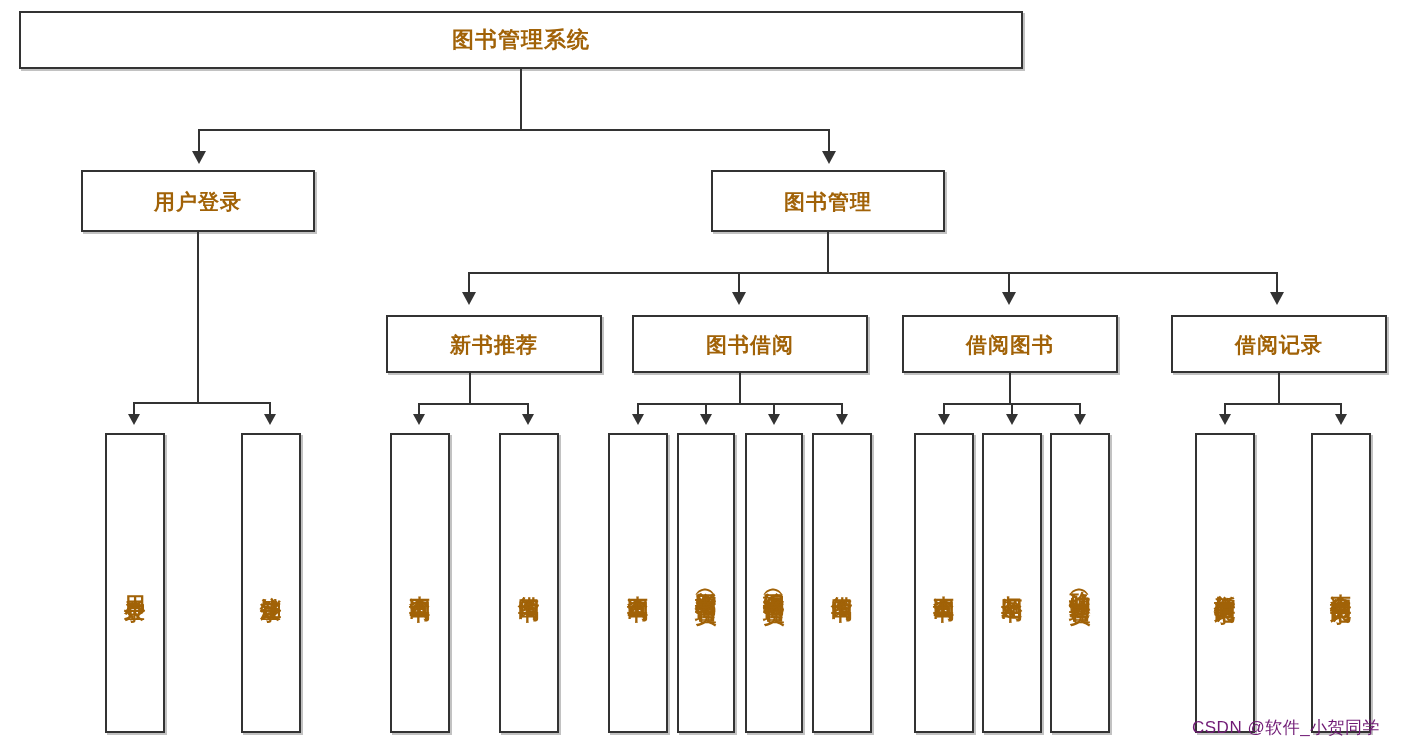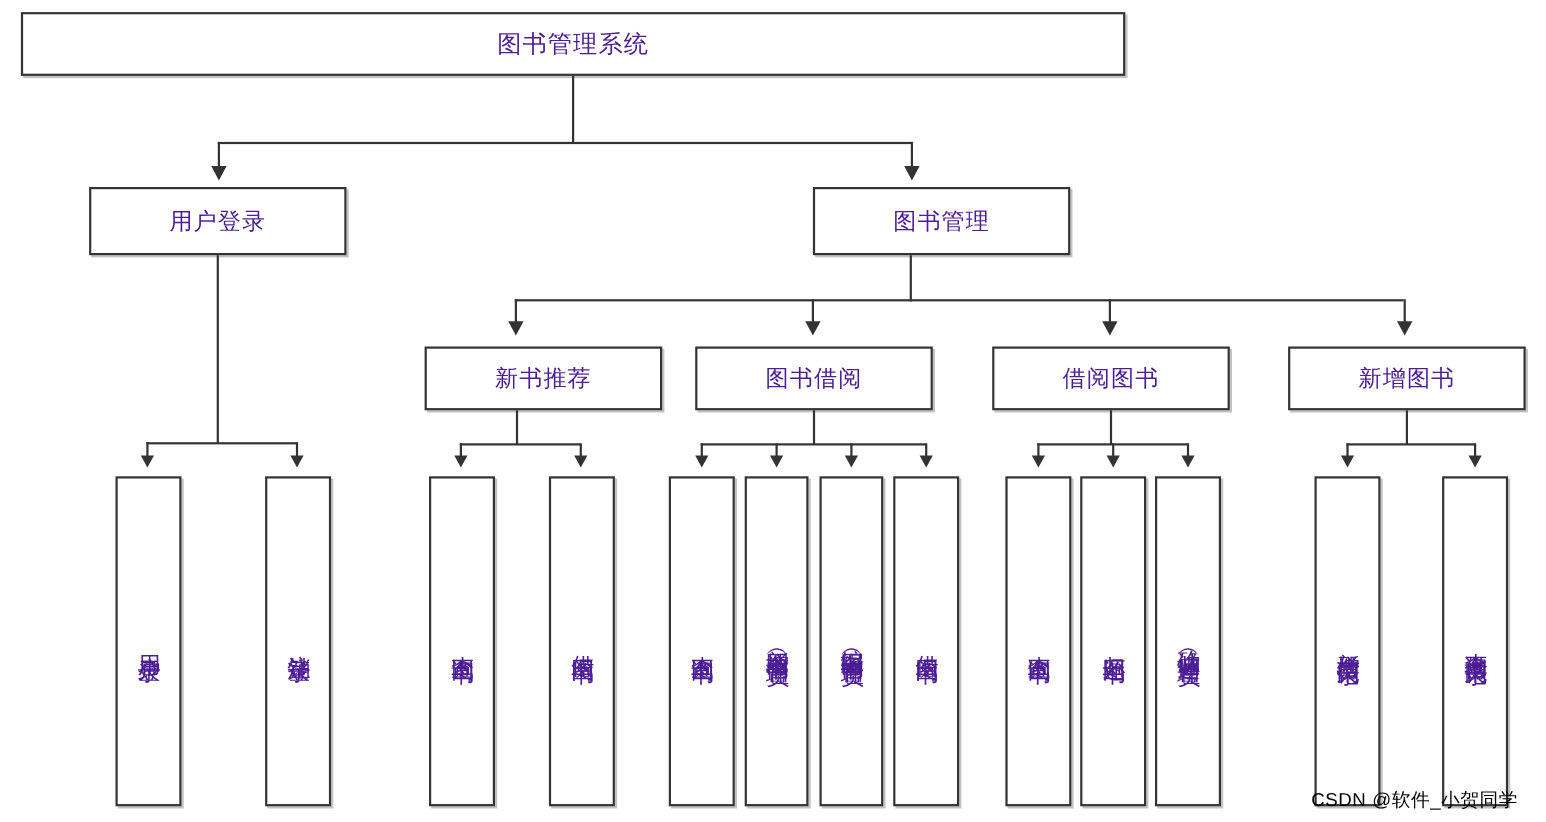"图书管理系统" .node { color: #4c1d95 -> #a16207; font-weight: none -> bold }
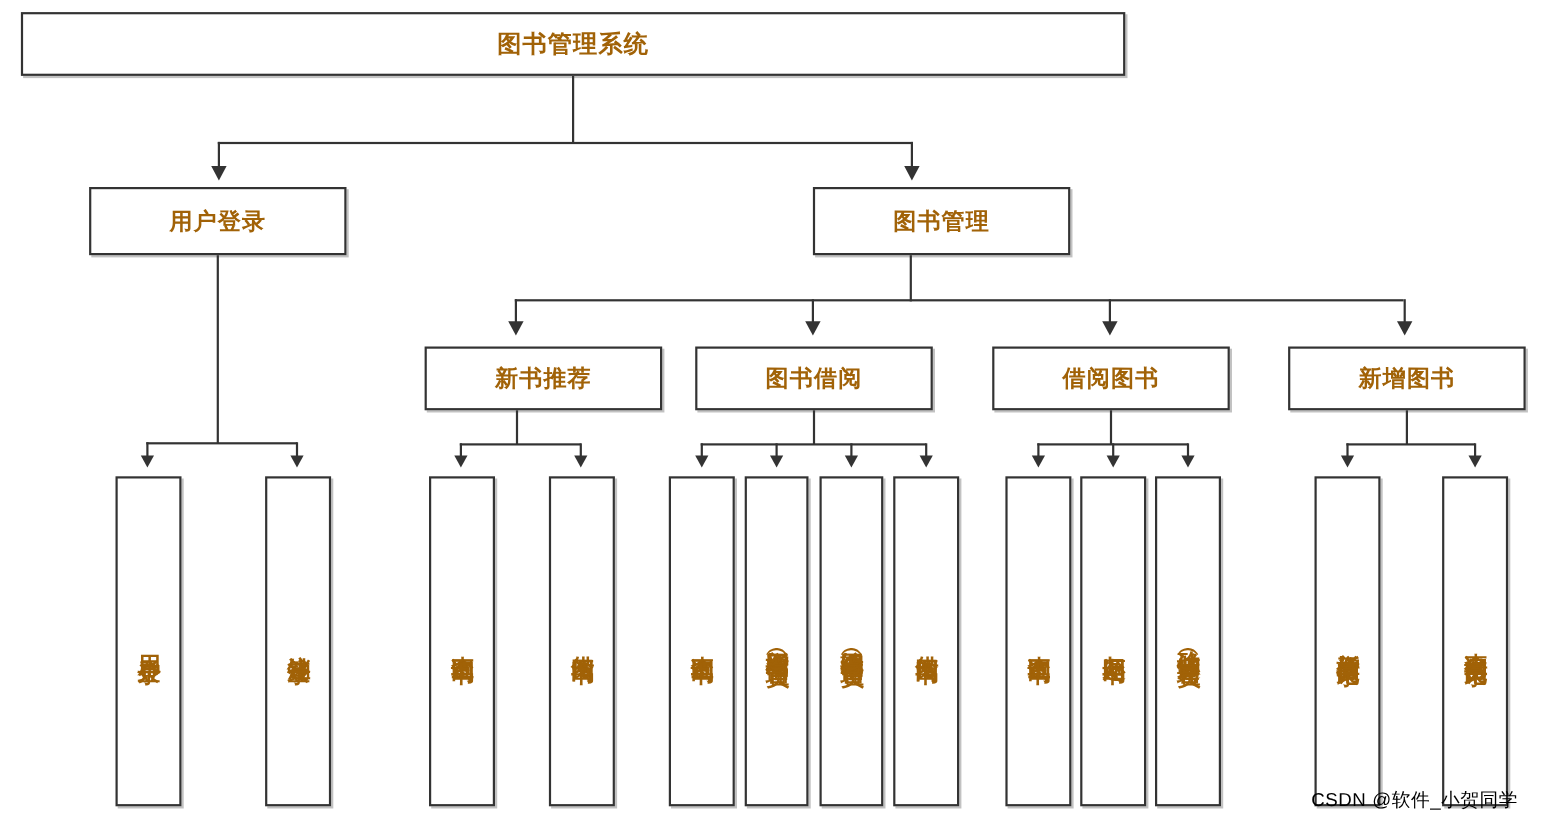"图书管理" div.node { margin-left: 28px -> none }
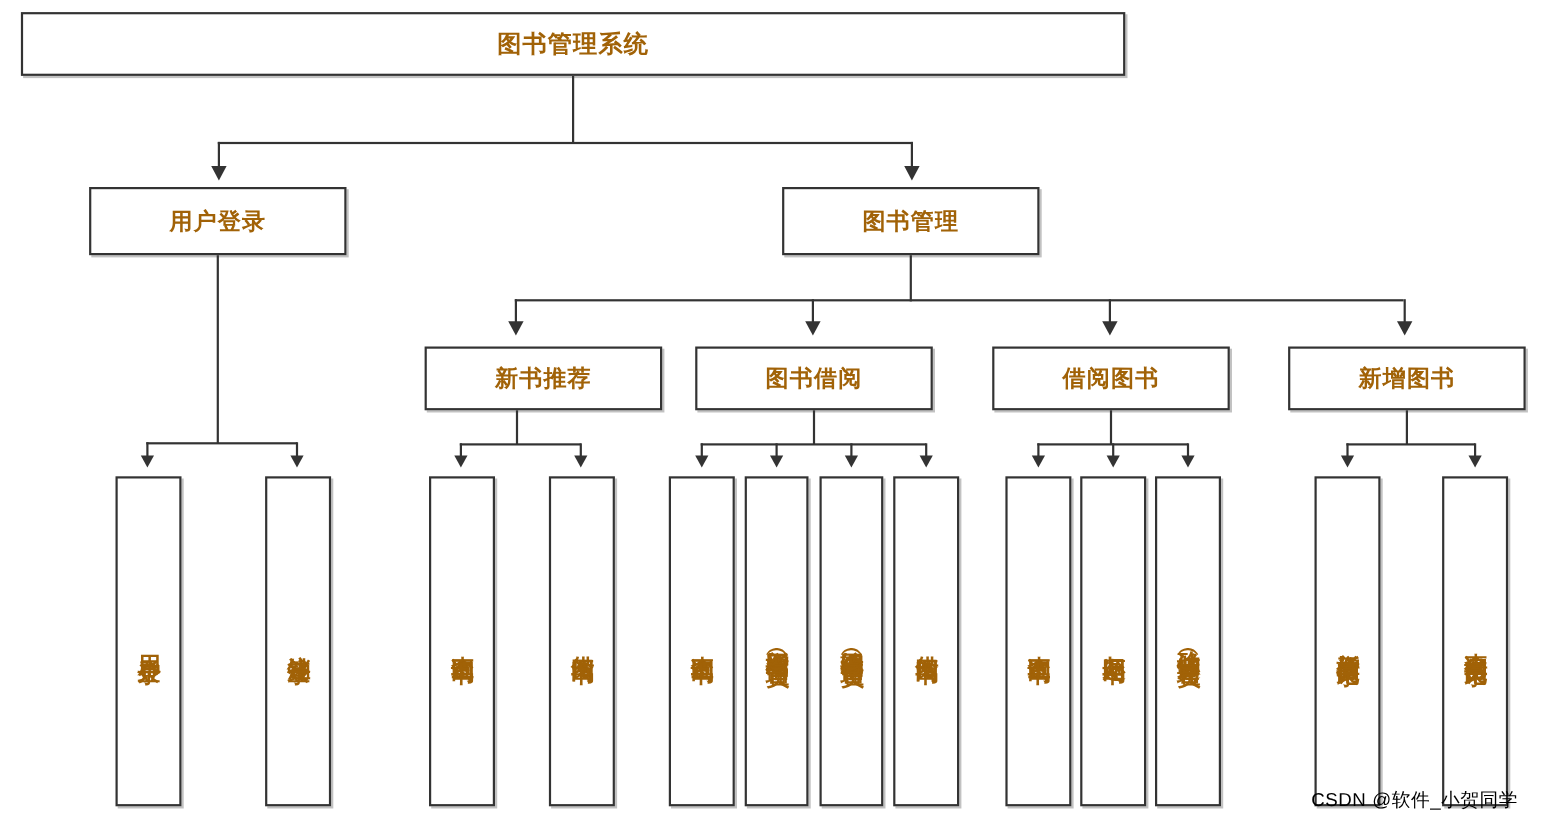"图书借阅" div.node { width: 216px -> 236px }
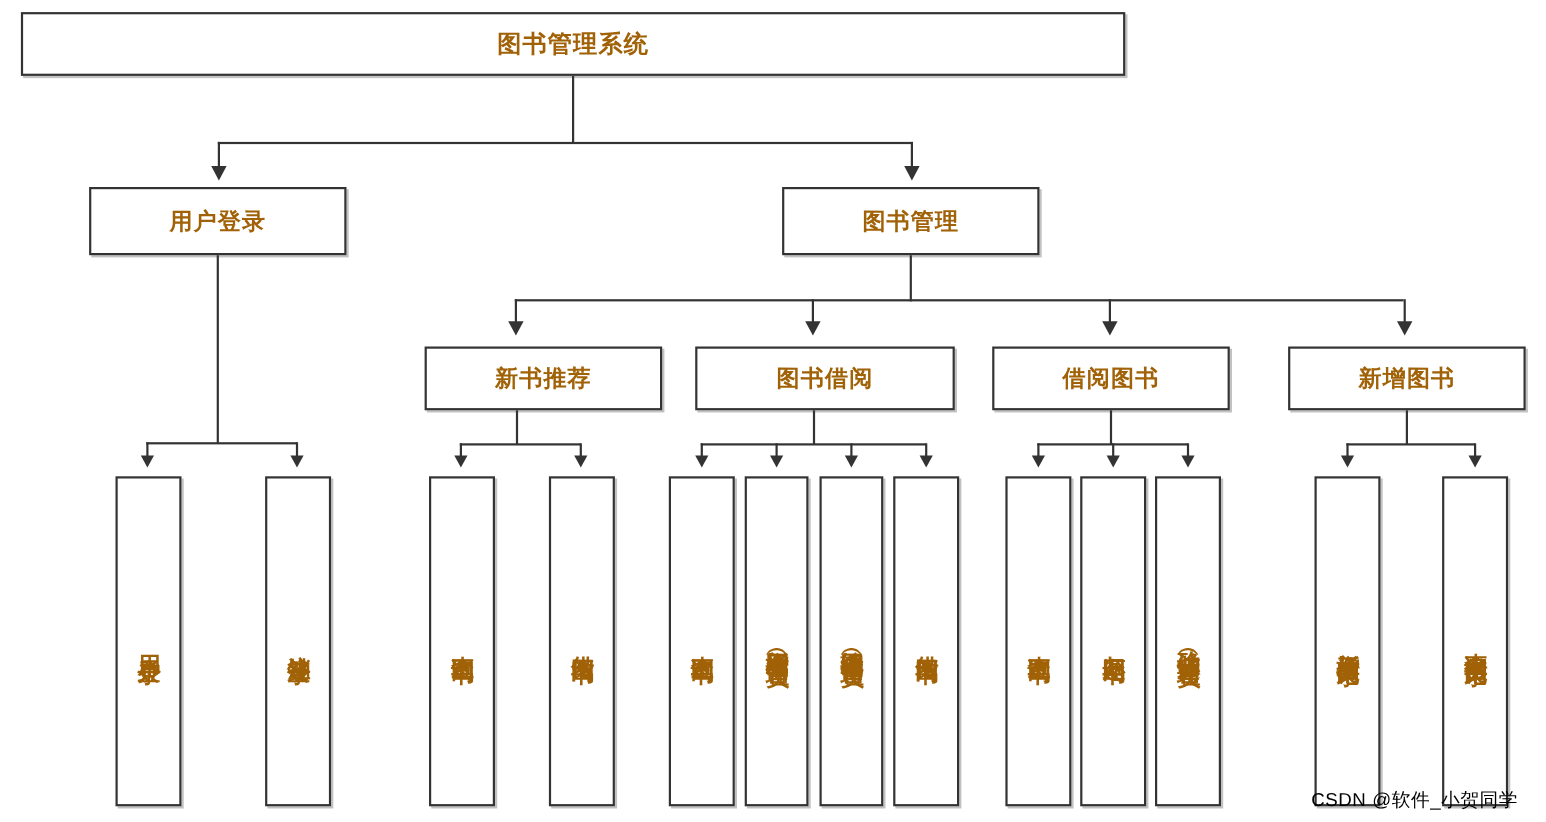"新增图书" span { text: 新增图书 -> 借阅记录 }
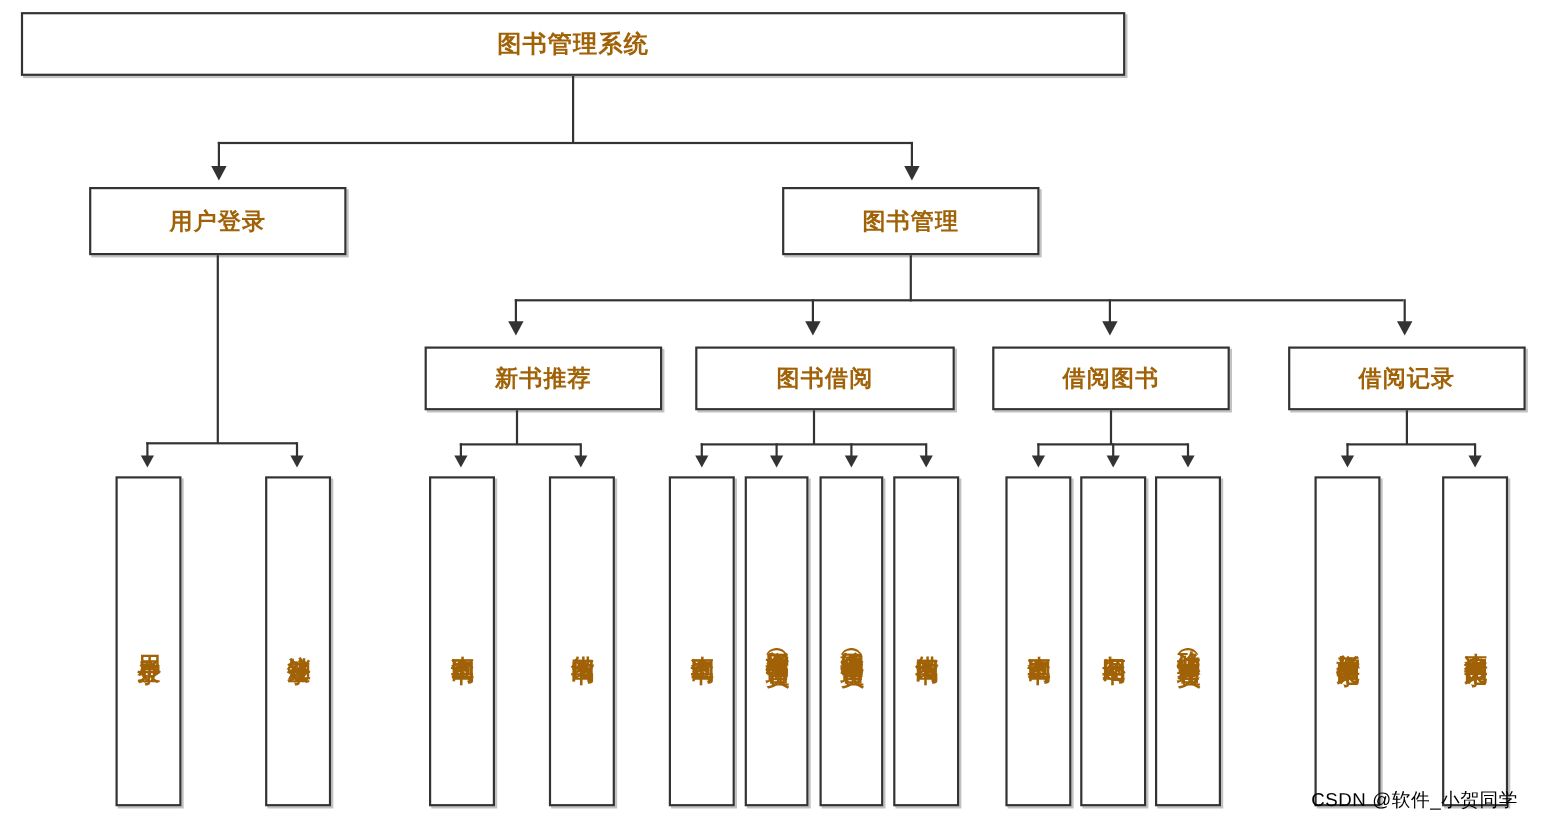"CSDN @软件_小贺同学" #watermark { color: #000000 -> #701a75 }
